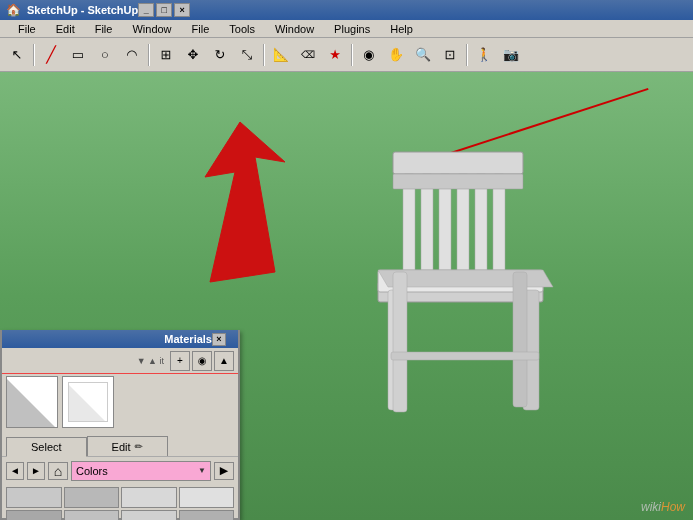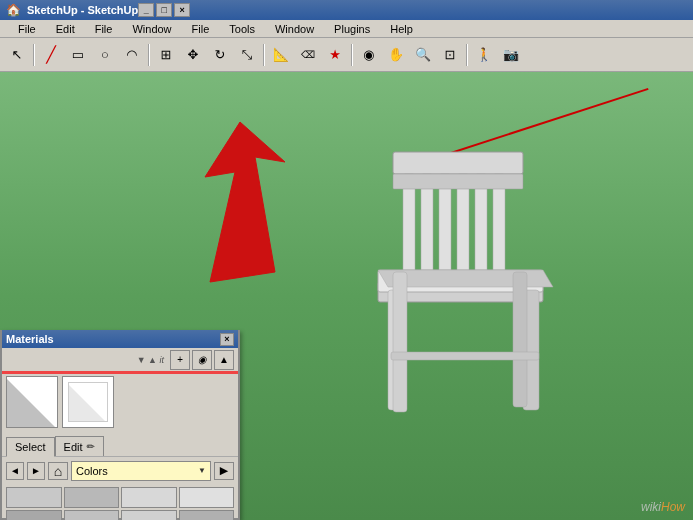"Materials" #materials-titlebar { padding: 0 4px -> 0 12px; text-align: none -> right }
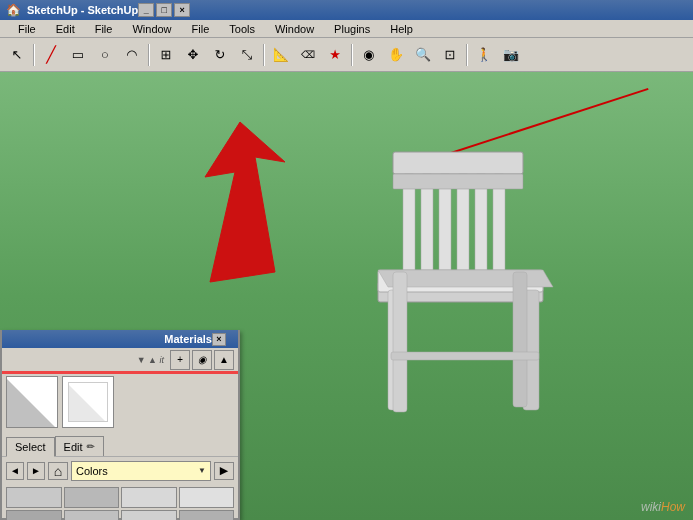"▼ ▲ it" #materials-toolbar { border-bottom: 3px solid #ef4444 -> 1px solid #ef4444; font-style: italic -> none }
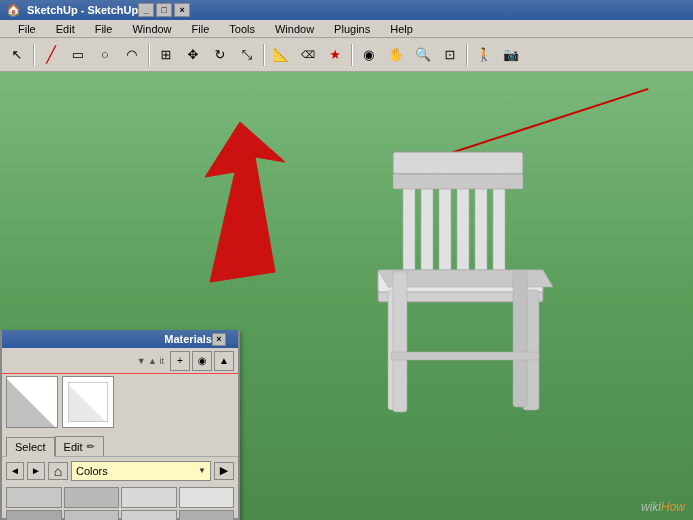"Select" .mat-tab { padding: 2px 8px -> 2px 24px }
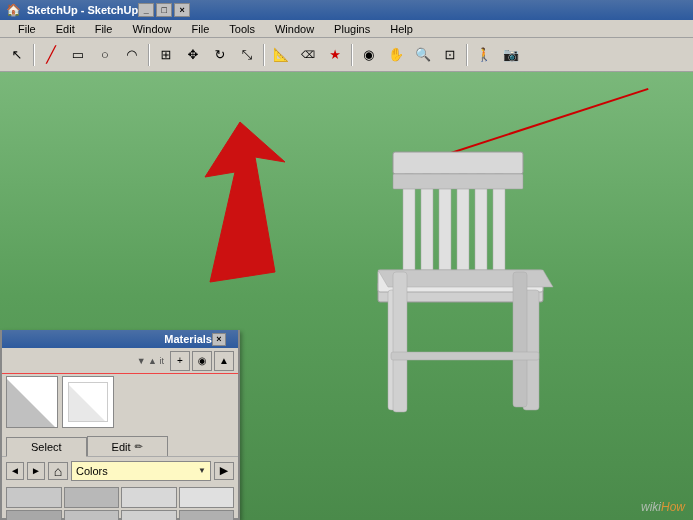"Colors" #colors-dropdown { background: #fef9c3 -> #f9a8d4 }
